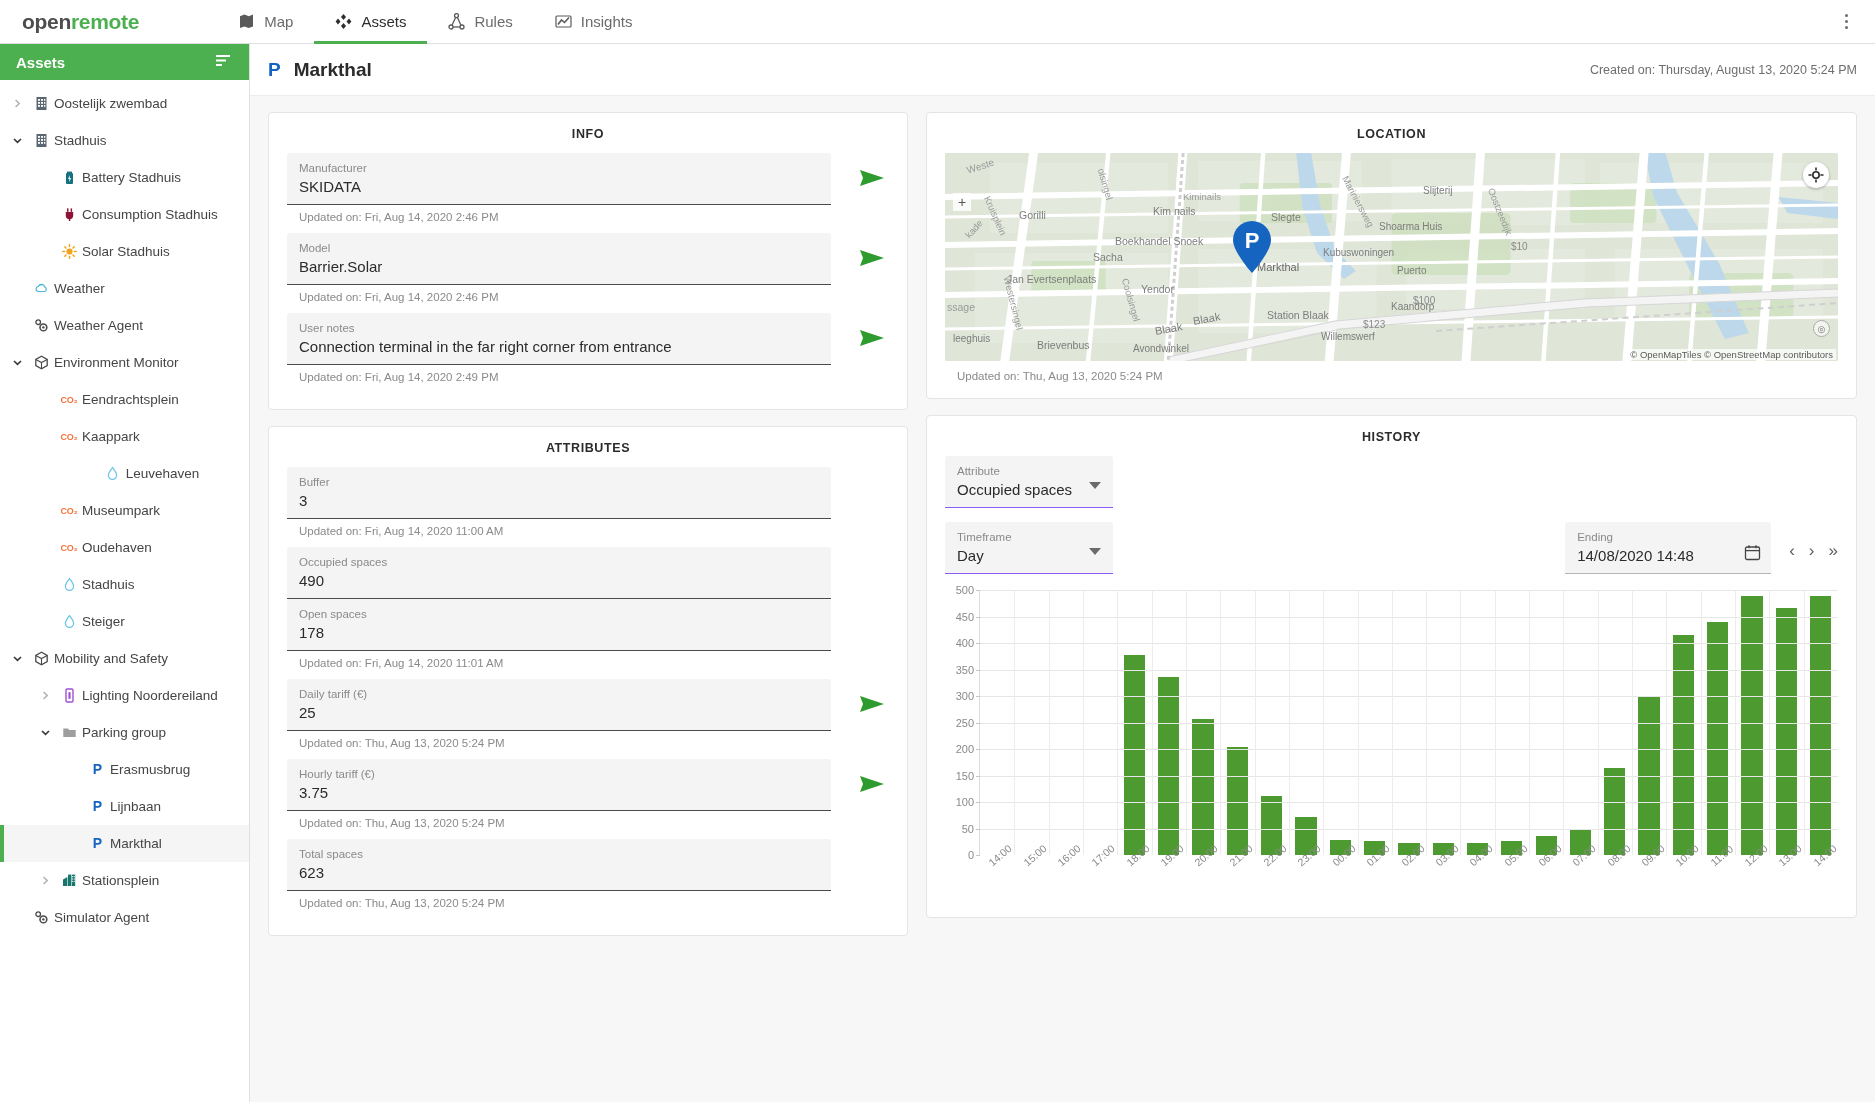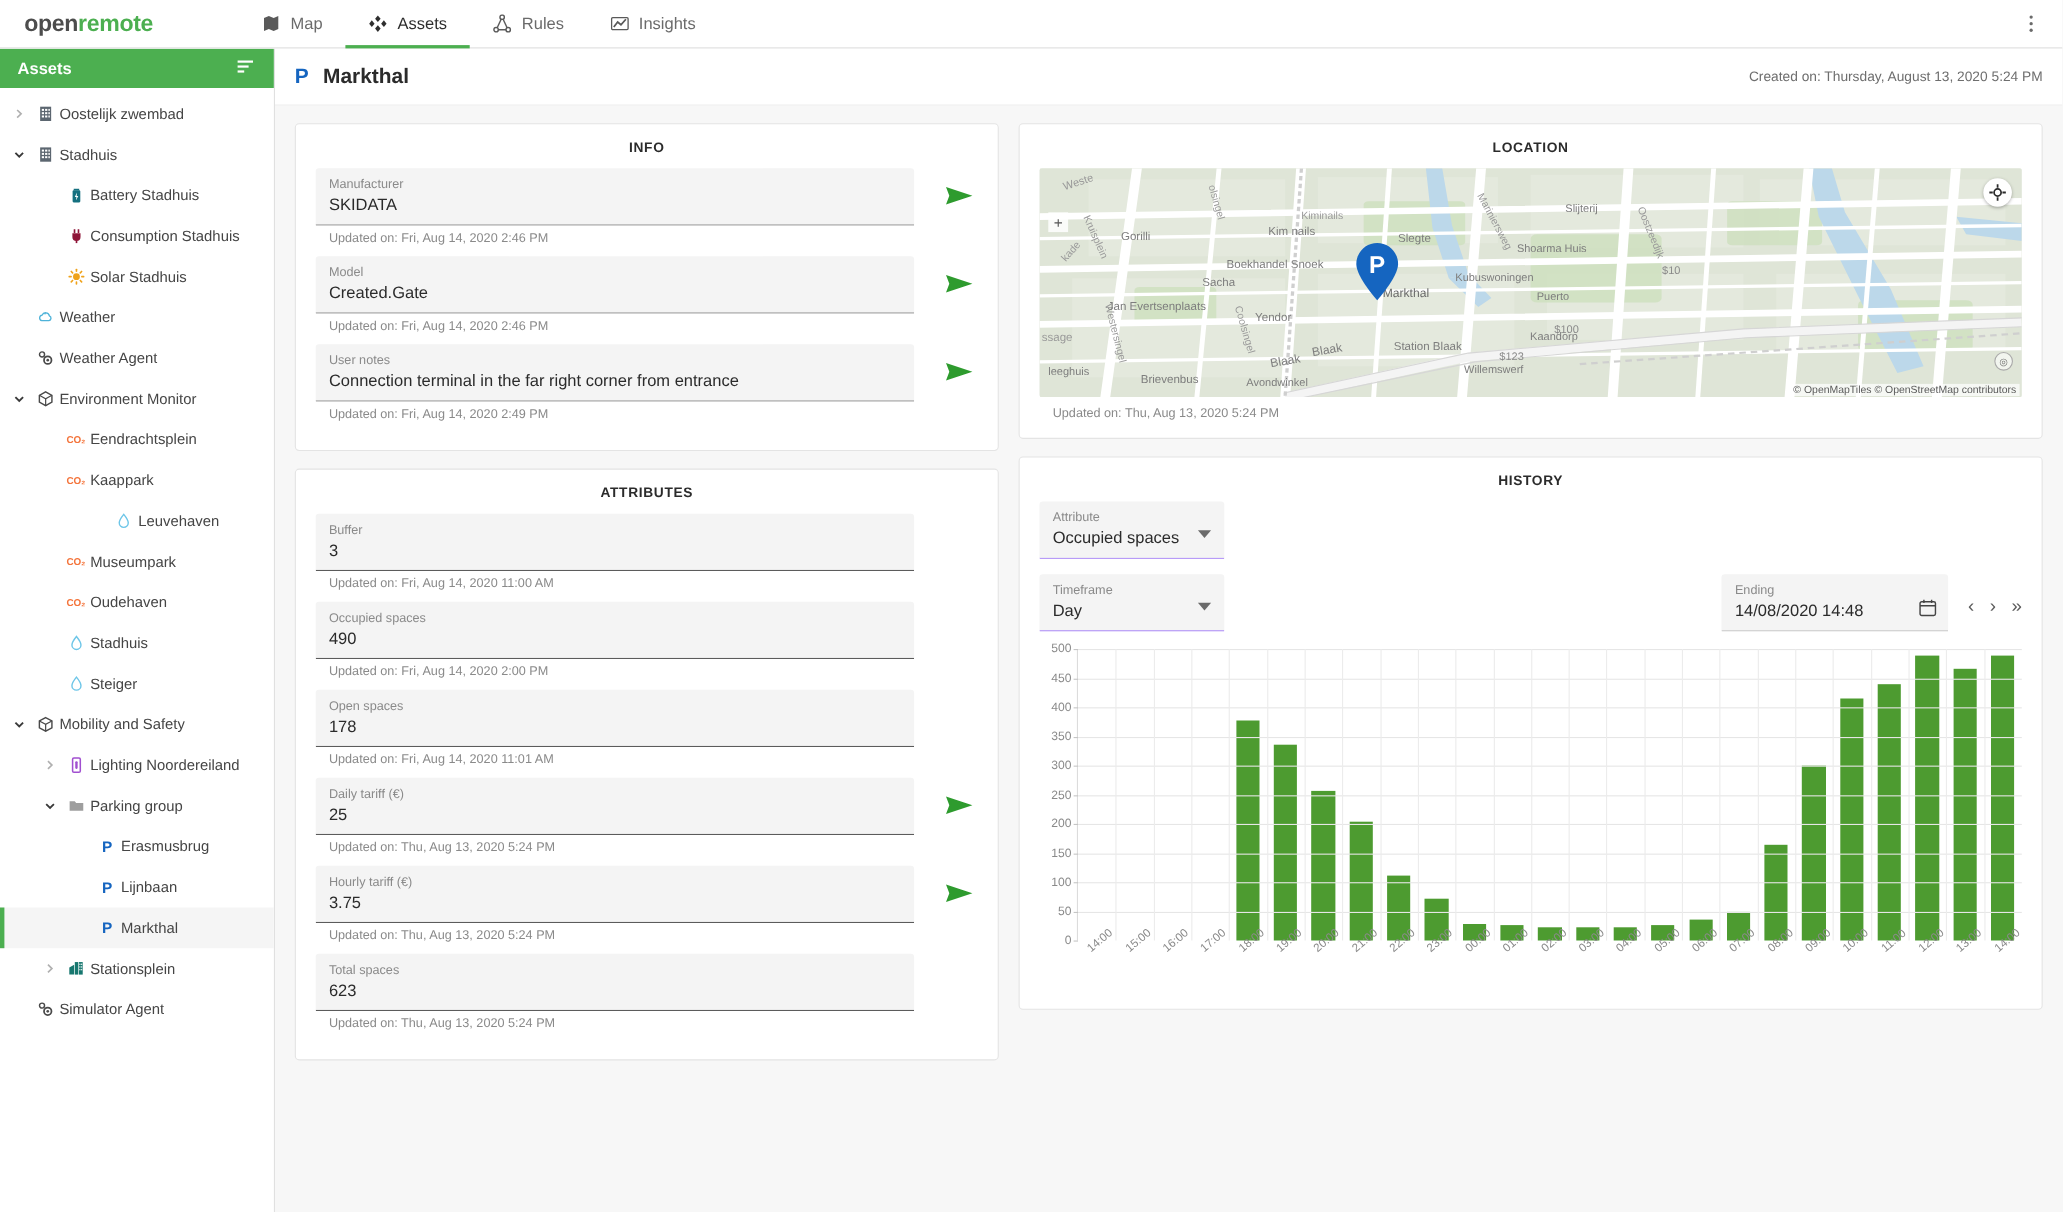"Created.Gate" div.field-value { text: Created.Gate -> Barrier.Solar }
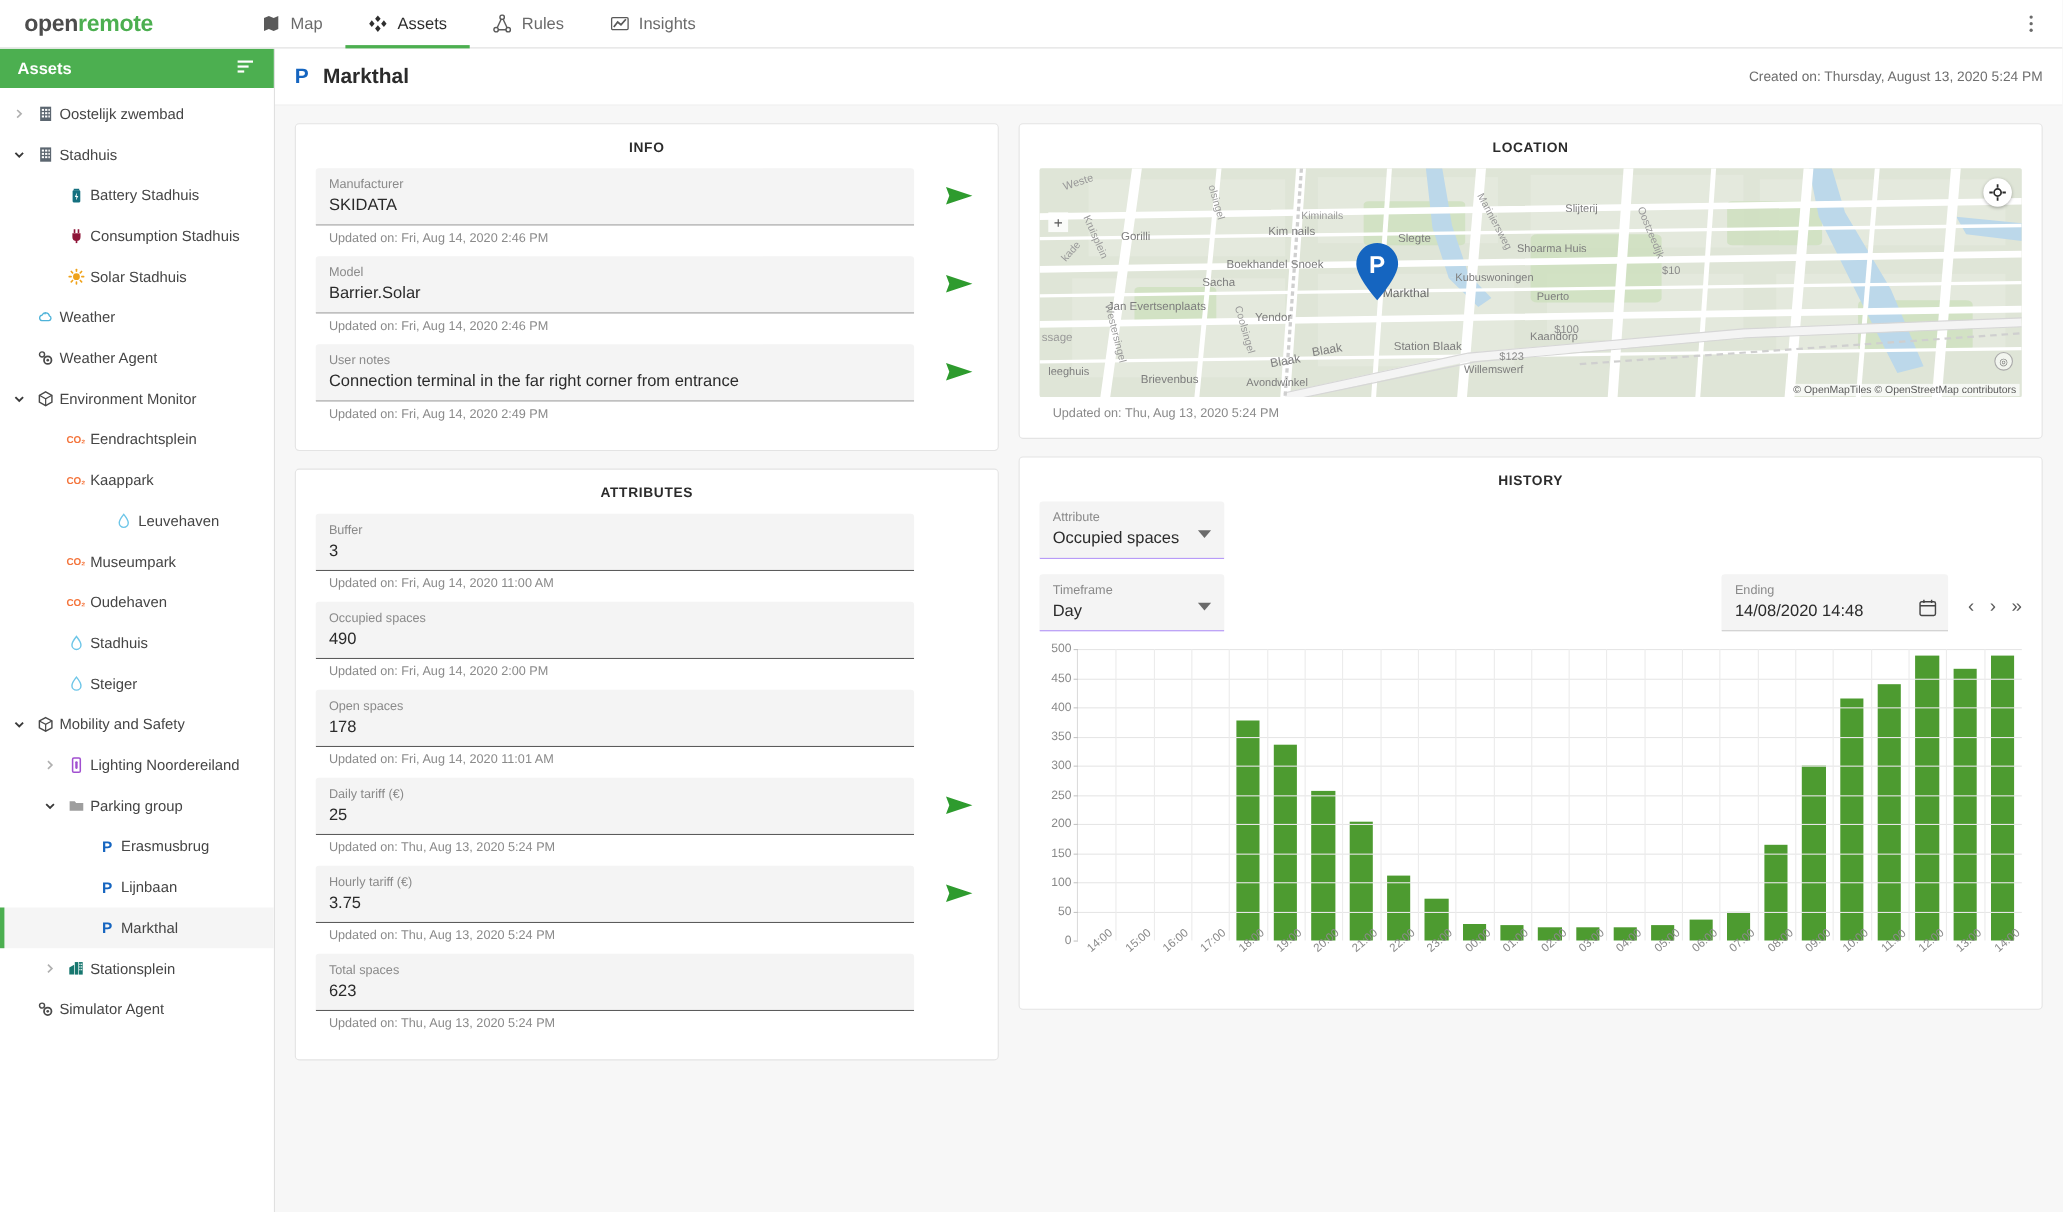"Willemswerf" div { left: 386px -> 376px }
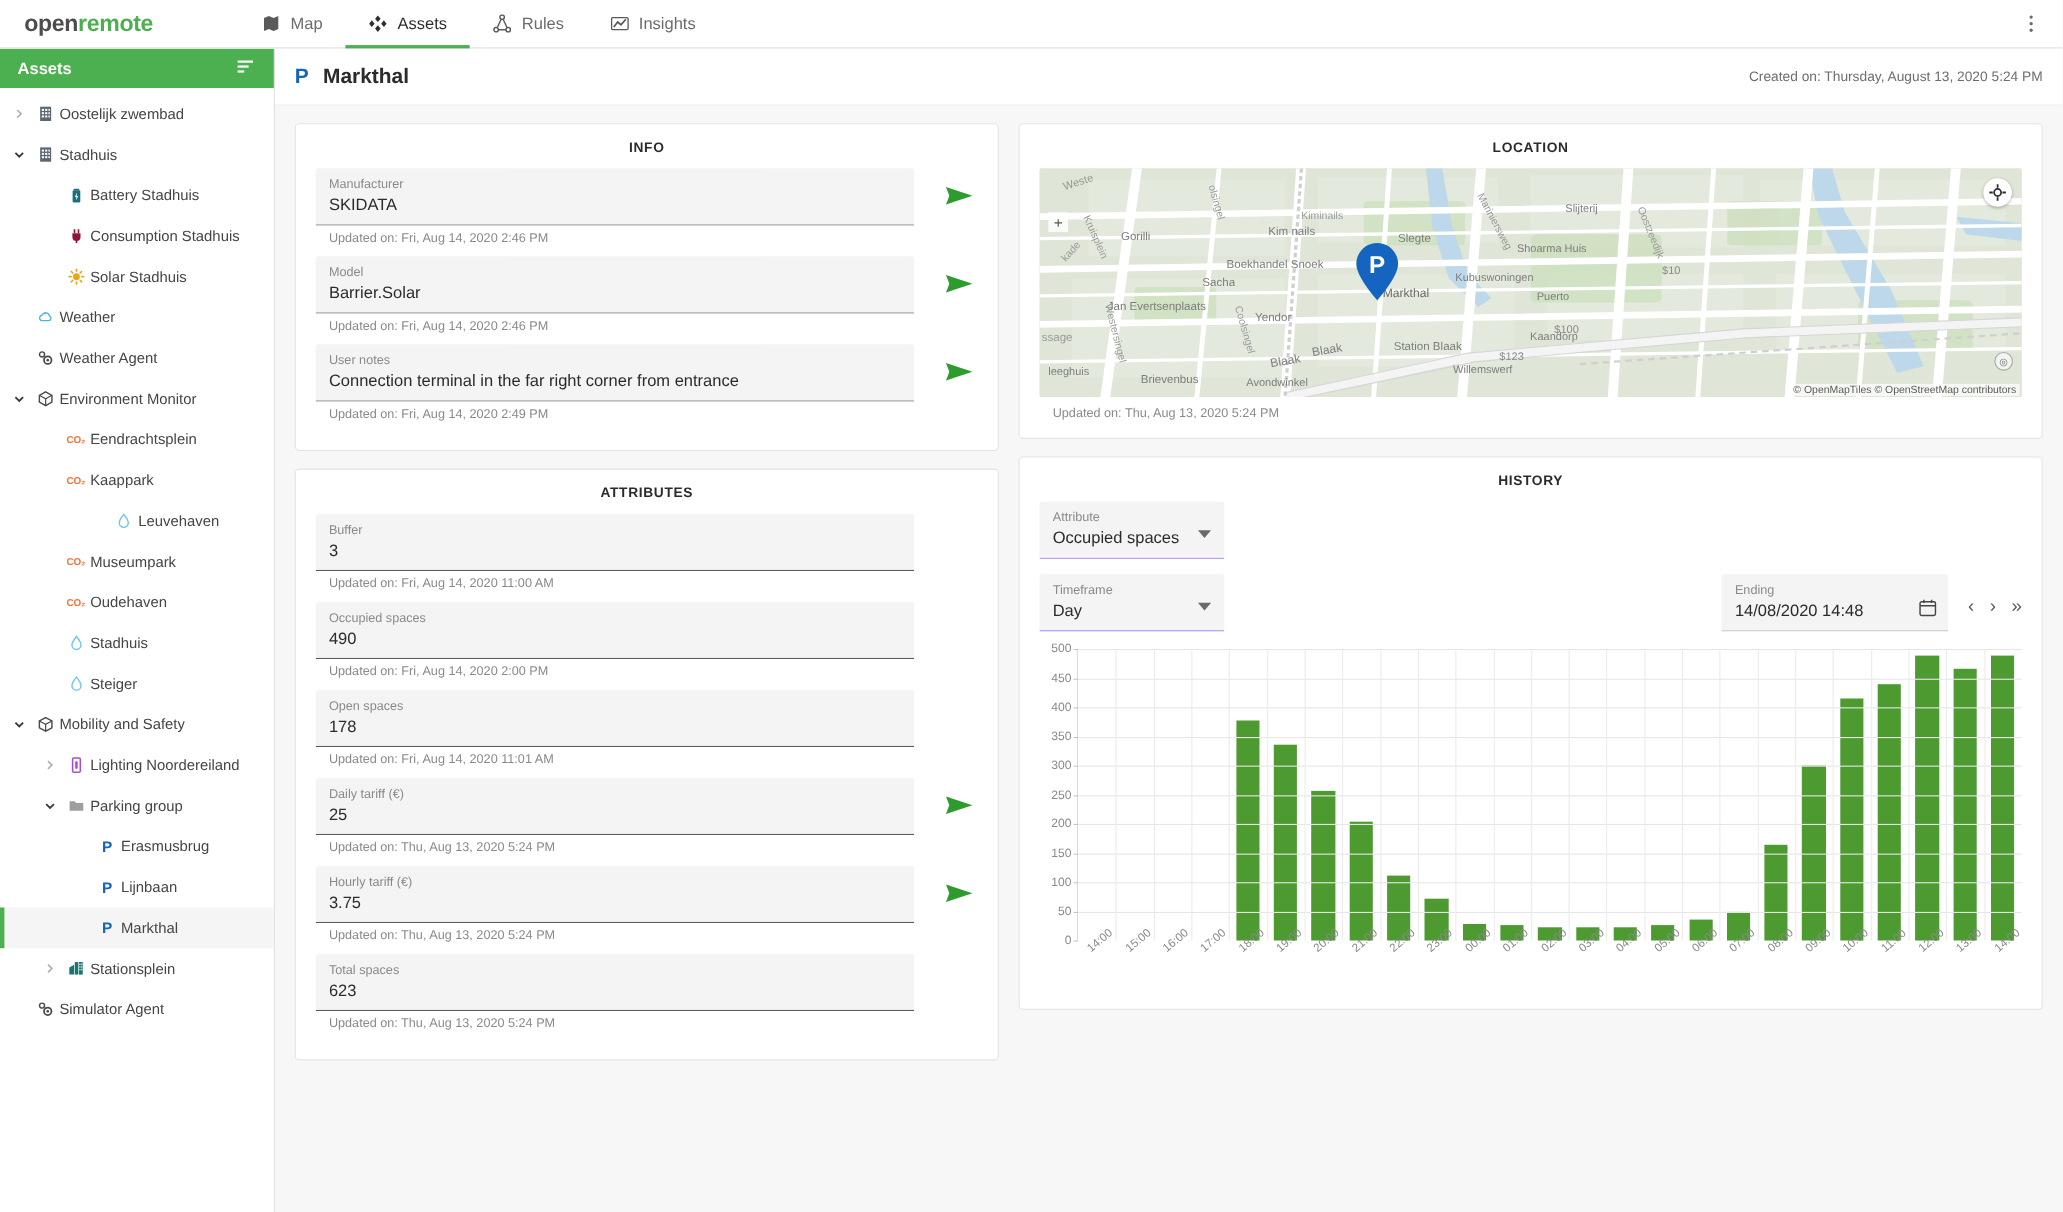"Updated on: Fri, Aug 14, 2020 2:00" div.updated { html: <div>Updated on: Fri, Aug 14, 2020 2:00 PM</div> -> none }
